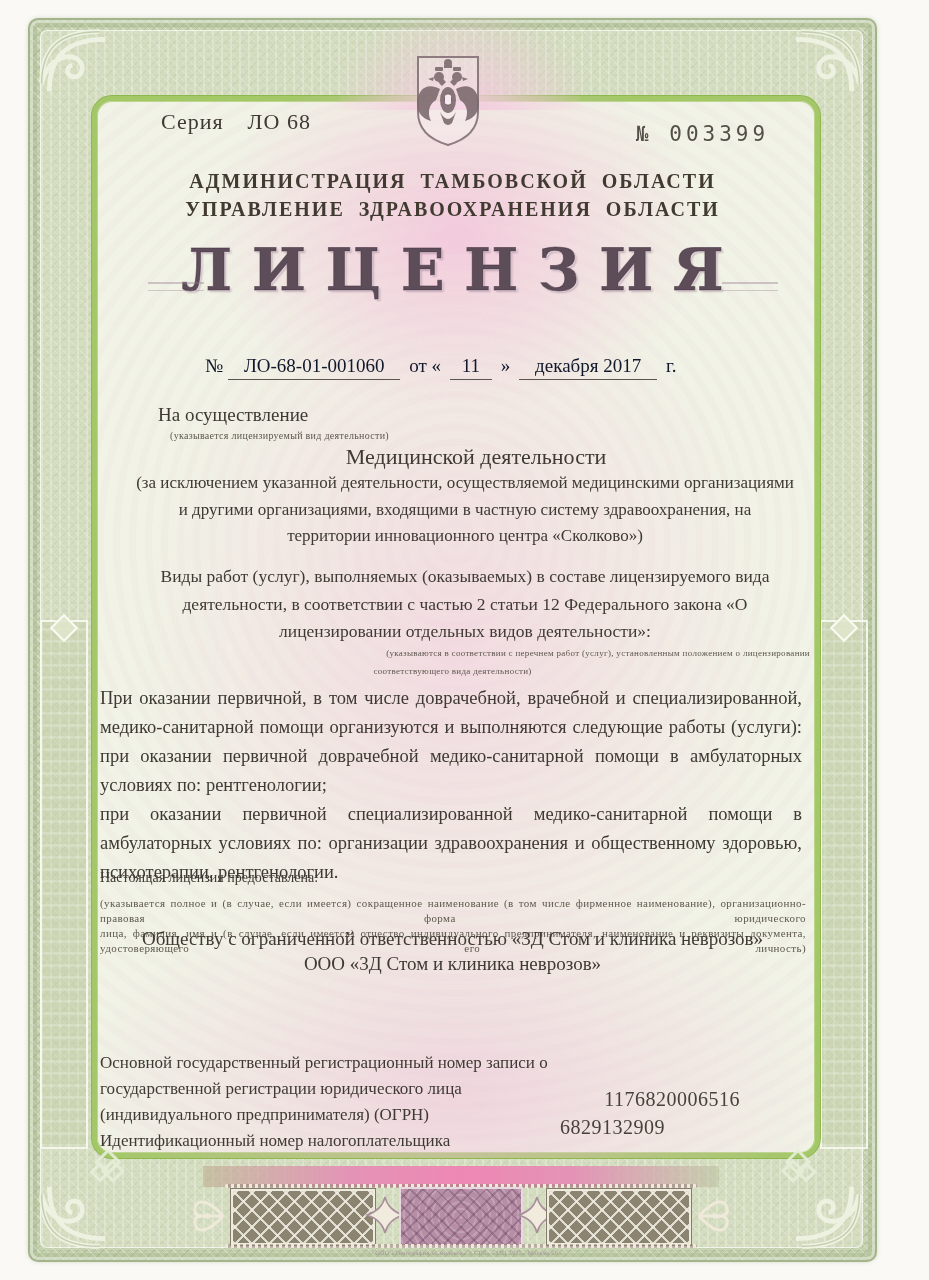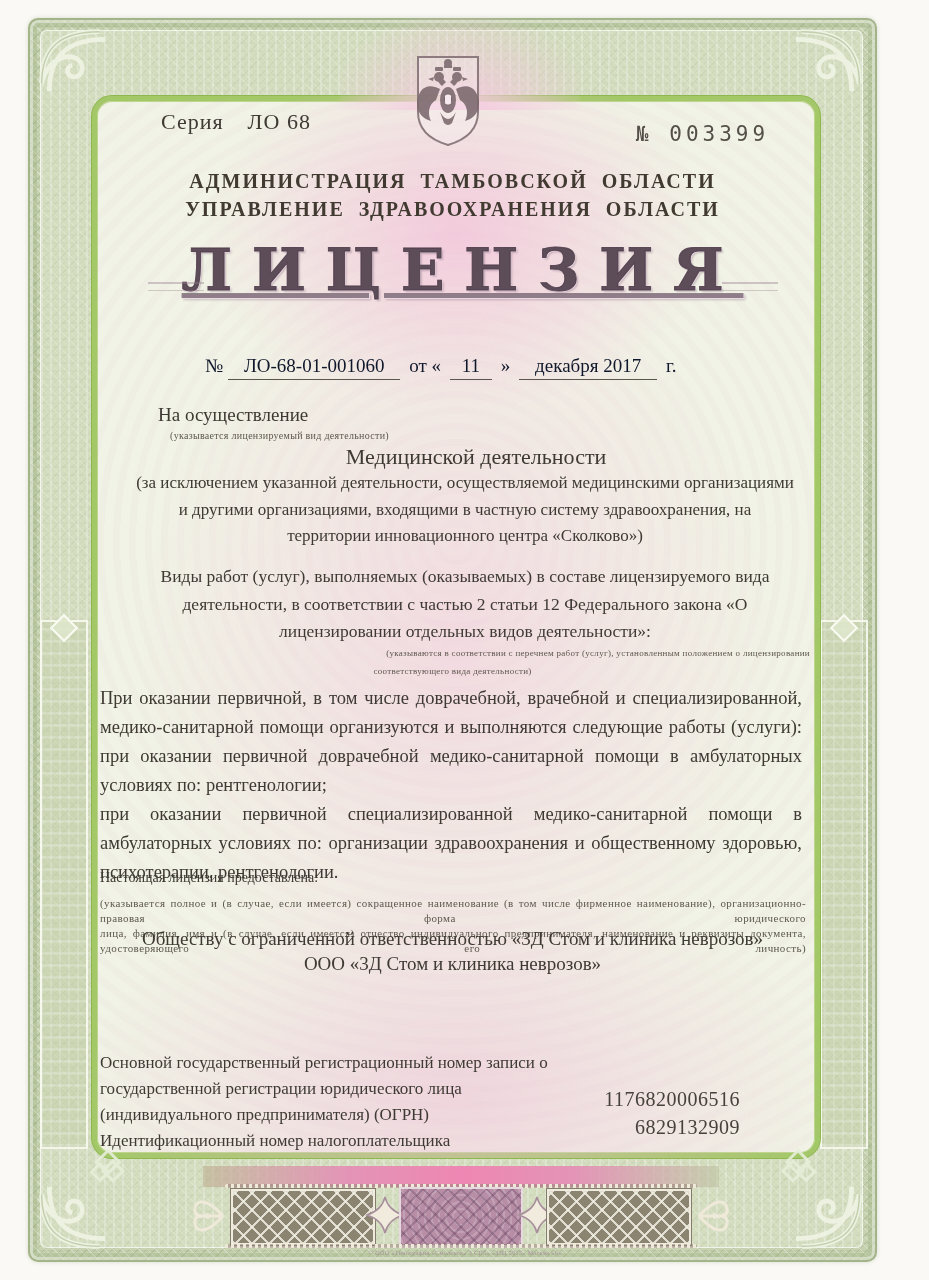"ЛИЦЕНЗИЯ" .doc-title { text-decoration: underline -> none }
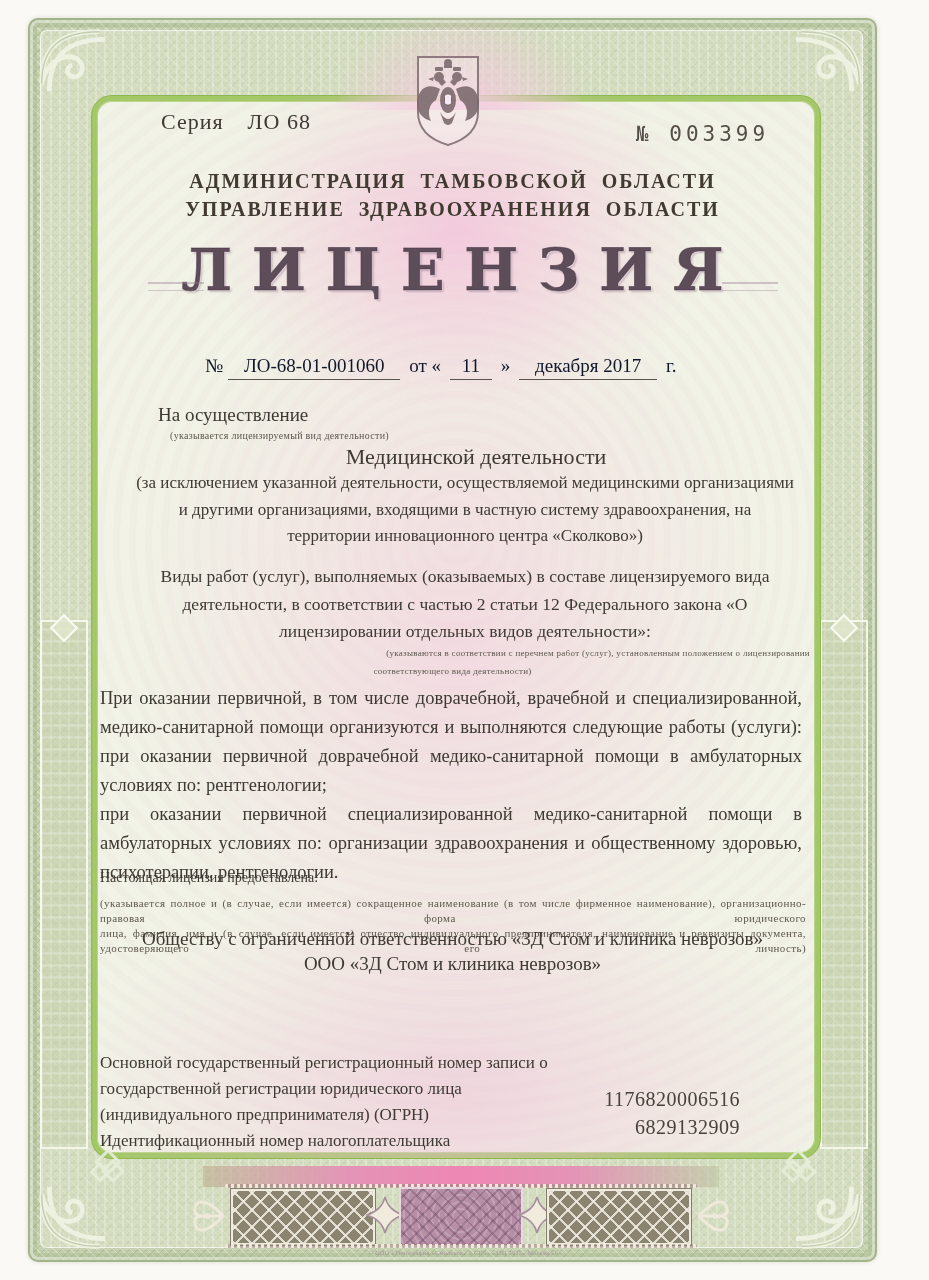"6829132909" .reg-inn { text-align: right -> none }
